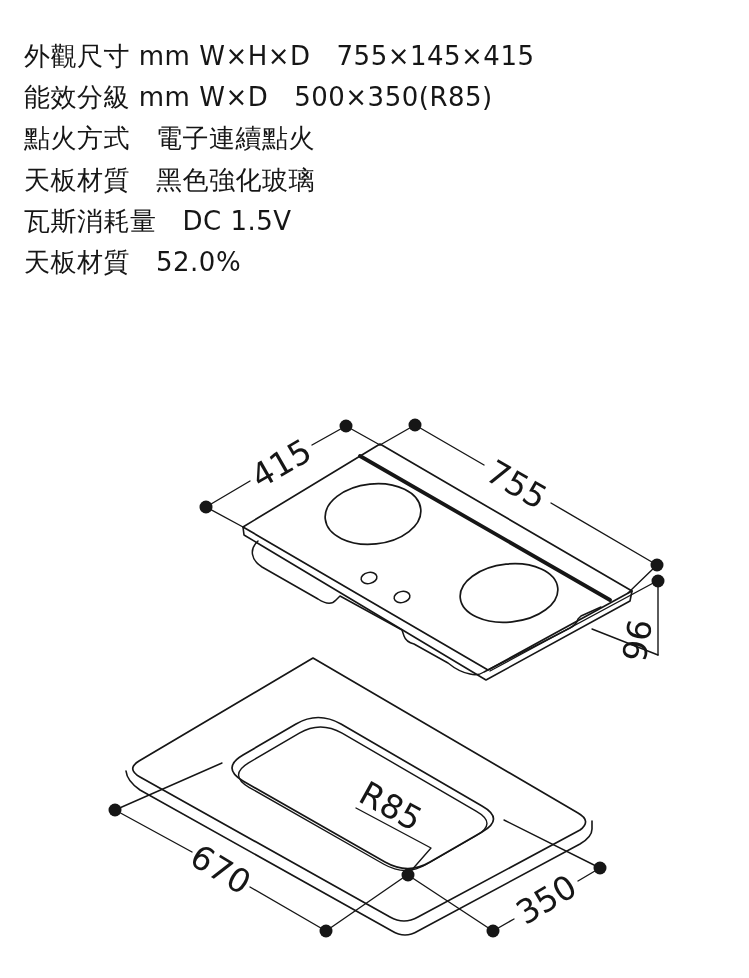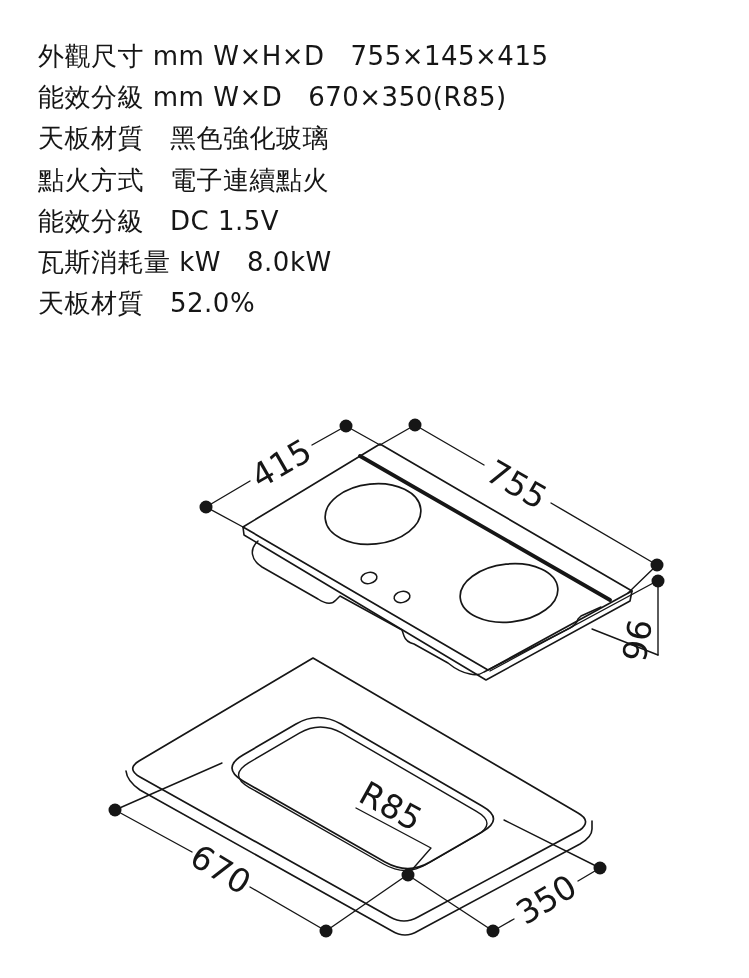"外觀尺寸 mm W×H×D 755×145×415" .specs { left: 38px -> 24px }
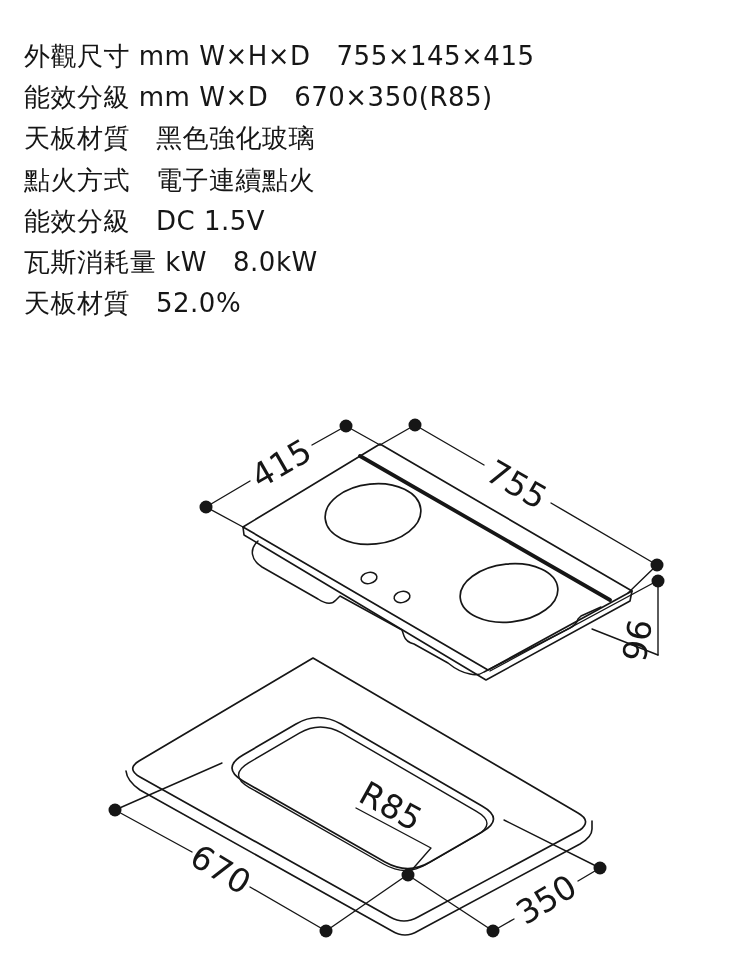"670×350(R85)" span.spec-value { text: 670 -> 500 }
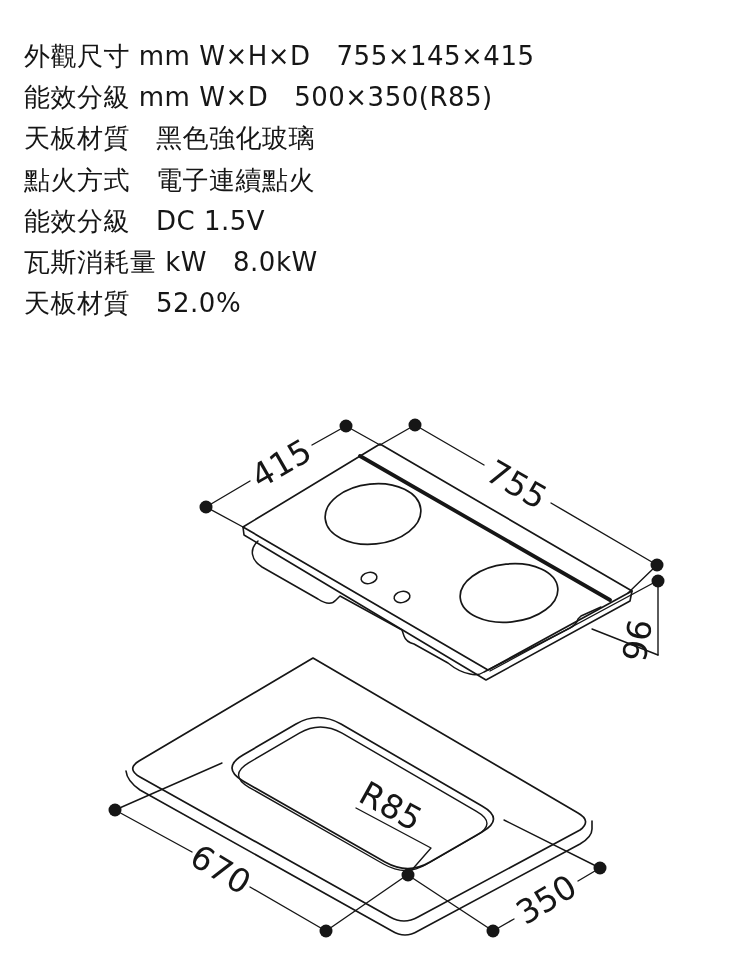"天板材質 黑色強化玻璃" div.spec-row { order: before "點火方式 電子連續點火" -> after "點火方式 電子連續點火" }
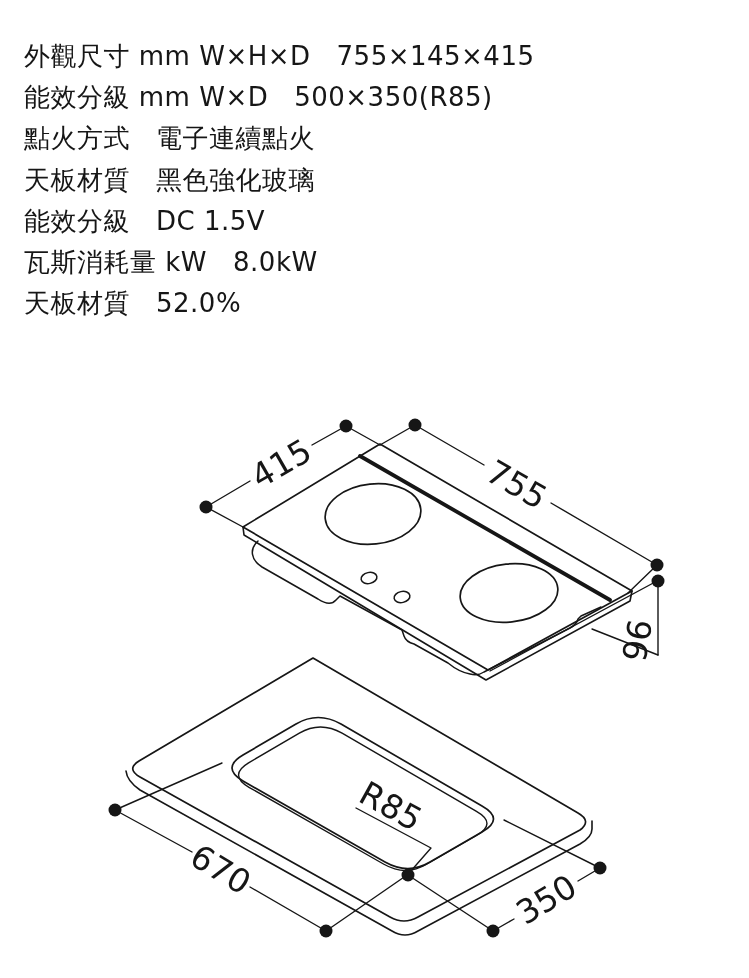"能效分級" span { text: 能效分級 -> 瓦斯消耗量 }
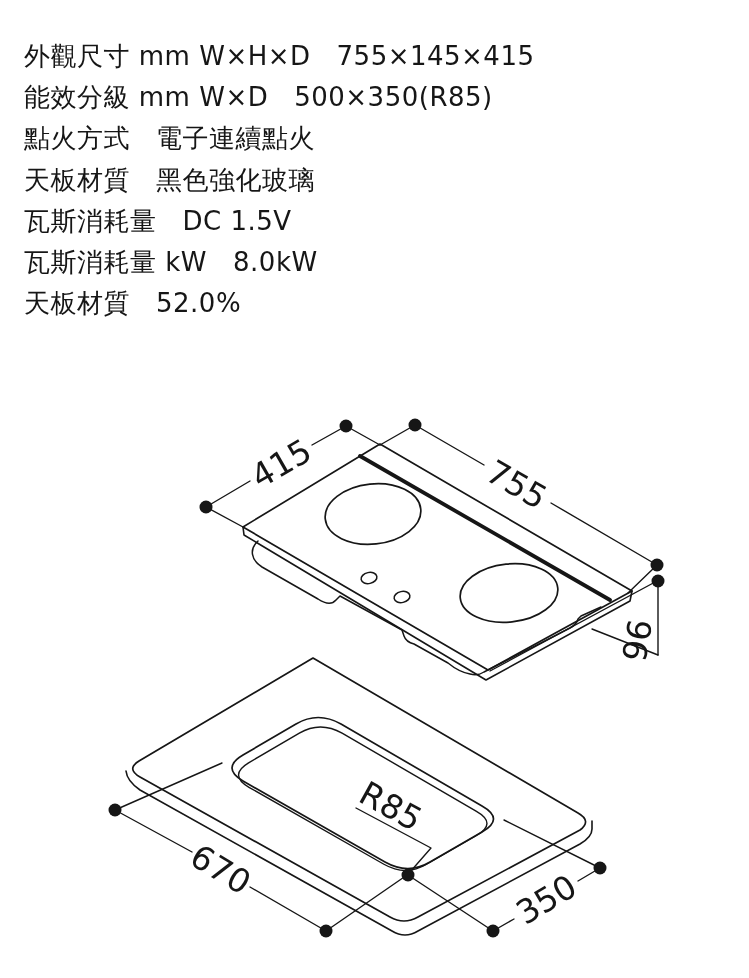"瓦斯消耗量 kW 8.0kW" div.spec-row { html: <div><span>瓦斯消耗量 kW</span><span>8.0kW</span></div> -> none }
